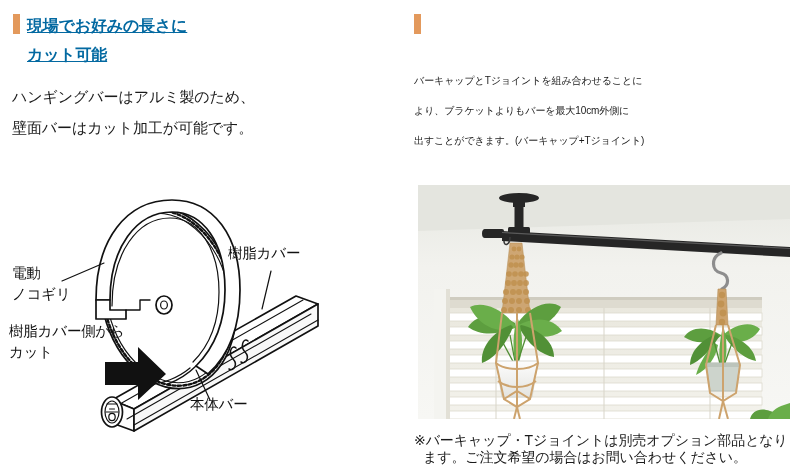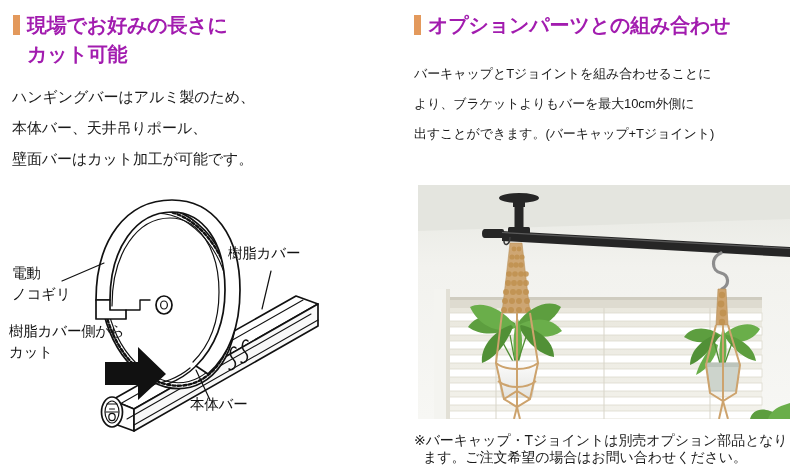"現場でお好みの長さに" .heading { color: #a21caf -> #0369a1; font-size: 20px -> 16px; text-decoration: none -> underline }
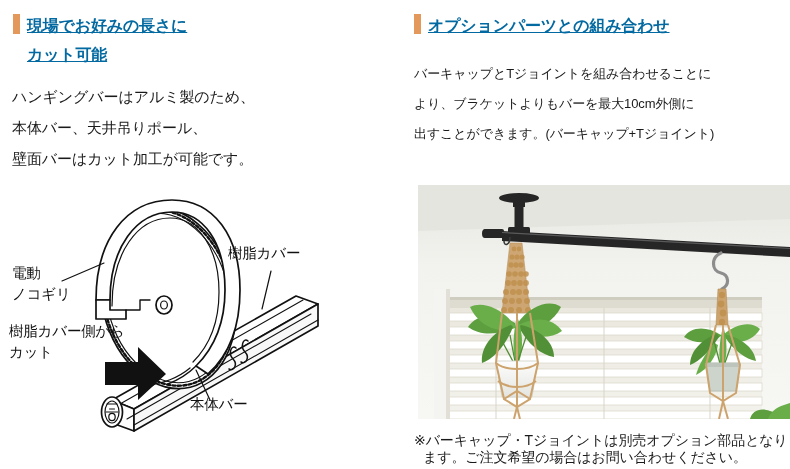"オプションパーツとの組み合わせ" span { html: <span>オプションパーツとの組み合わせ</span> -> none }
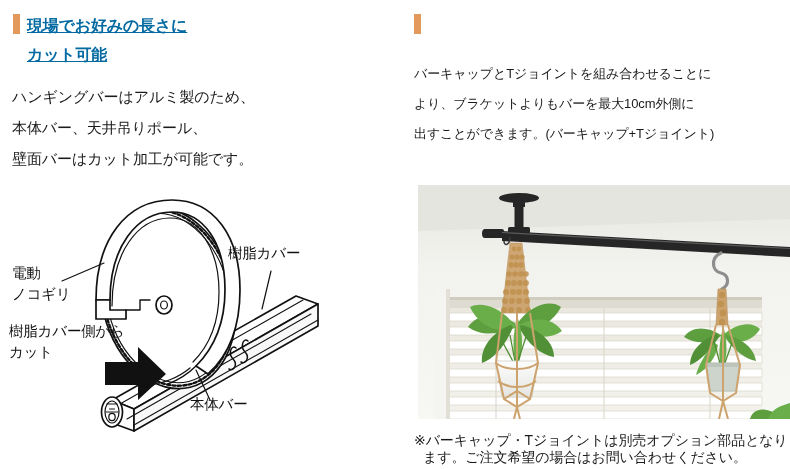"バーキャップとTジョイントを組み合わせることに" .p-right { font-size: 13px -> 10px; margin: 19px 0 0 14px -> 26px 0 0 14px }
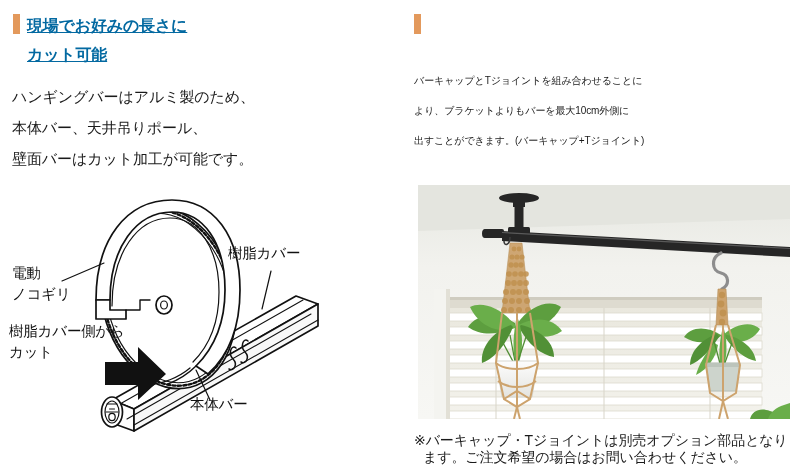"本体バー、天井吊りポール、" span.ln { html: <span>本体バー、天井吊りポール、</span> -> none }
